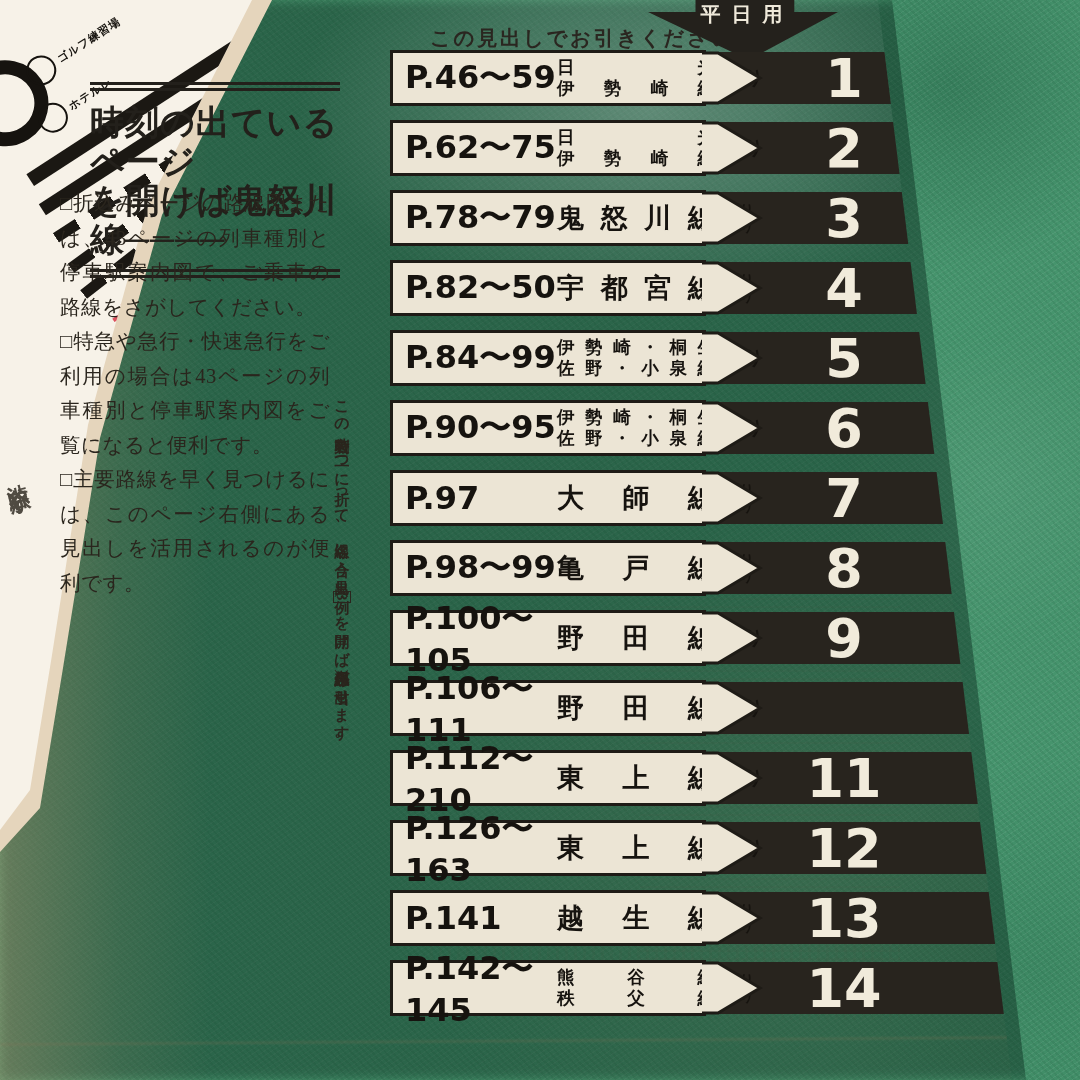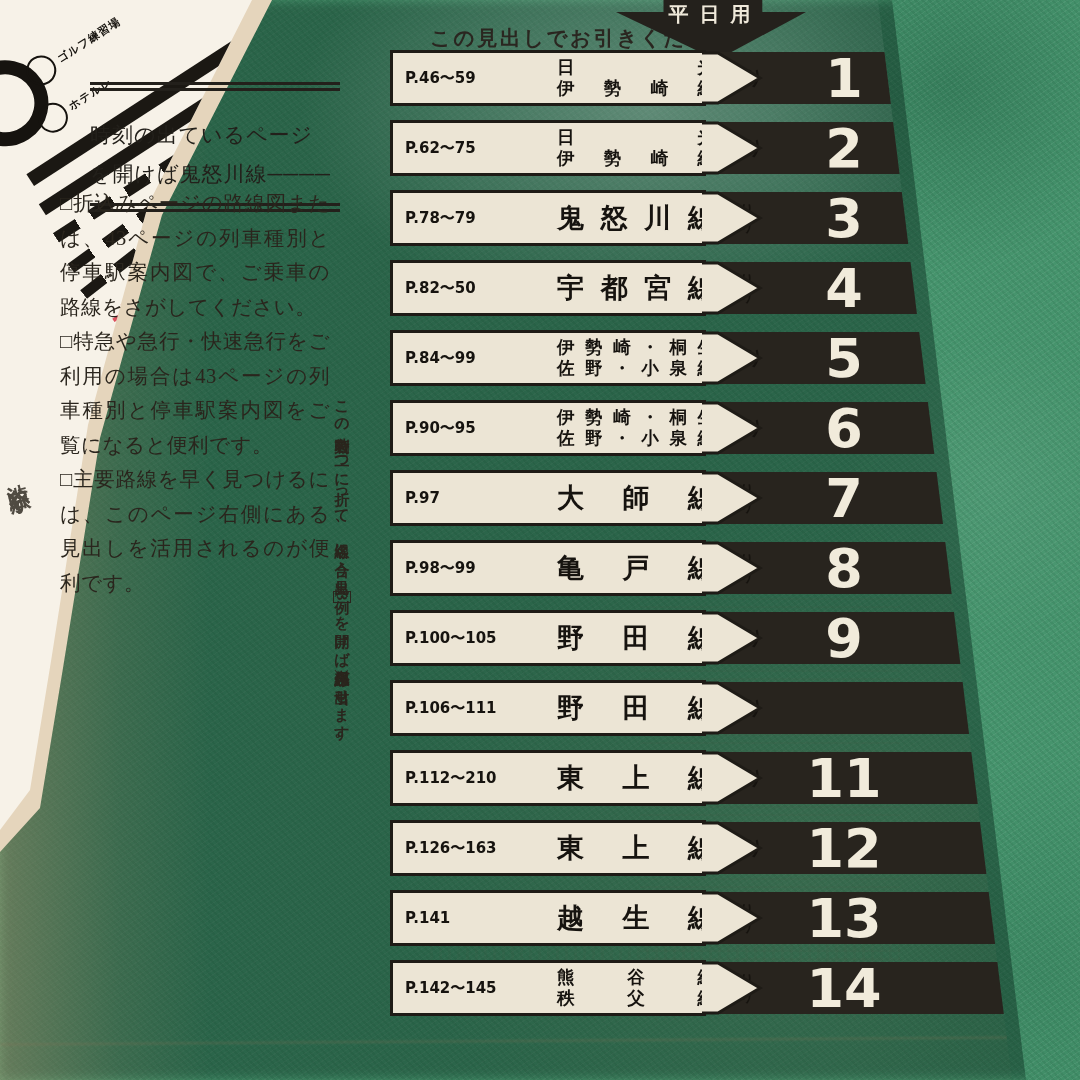"平日用" .banner { left: 616px -> 648px }
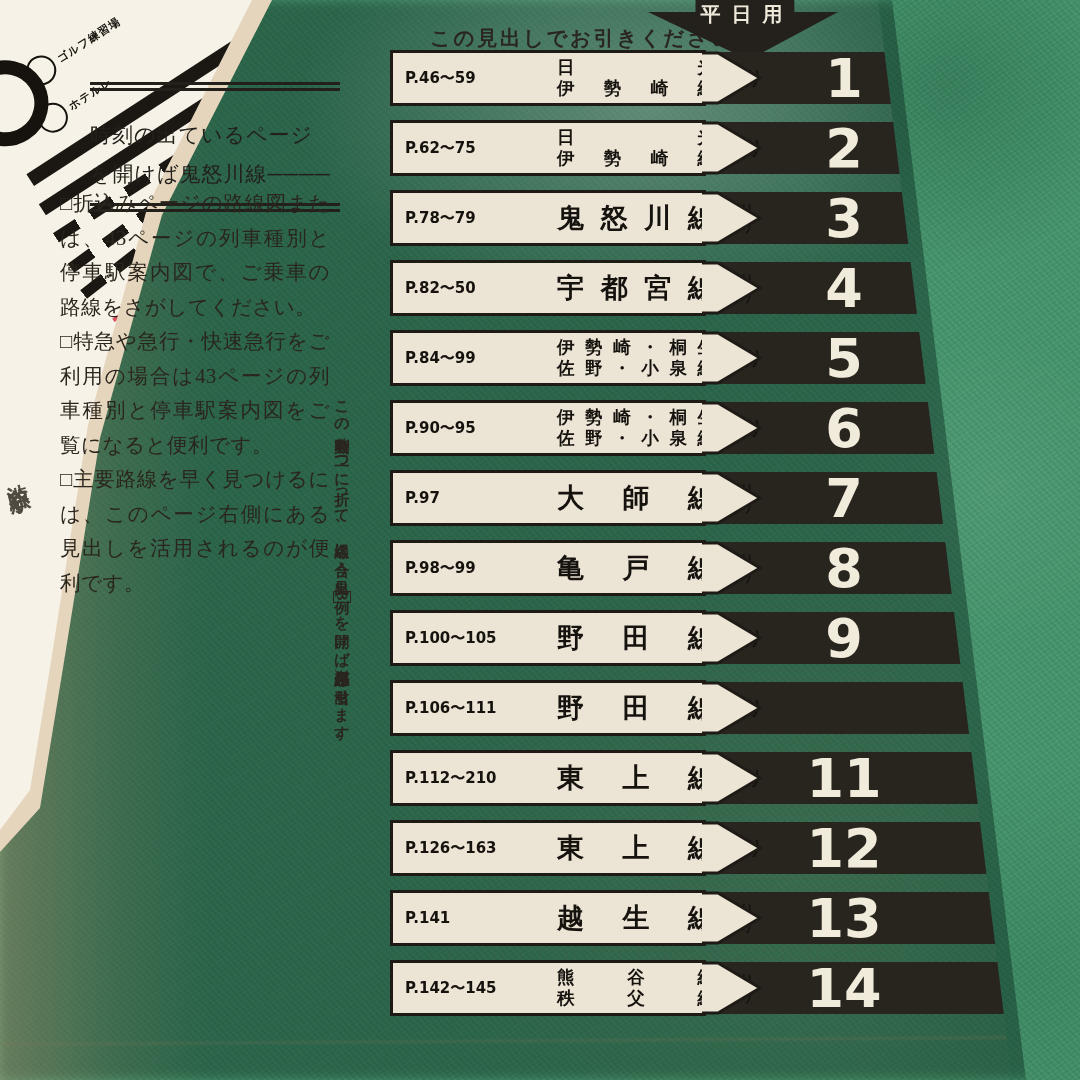"P.46〜59" .pages { font-size: 15px -> 32px }
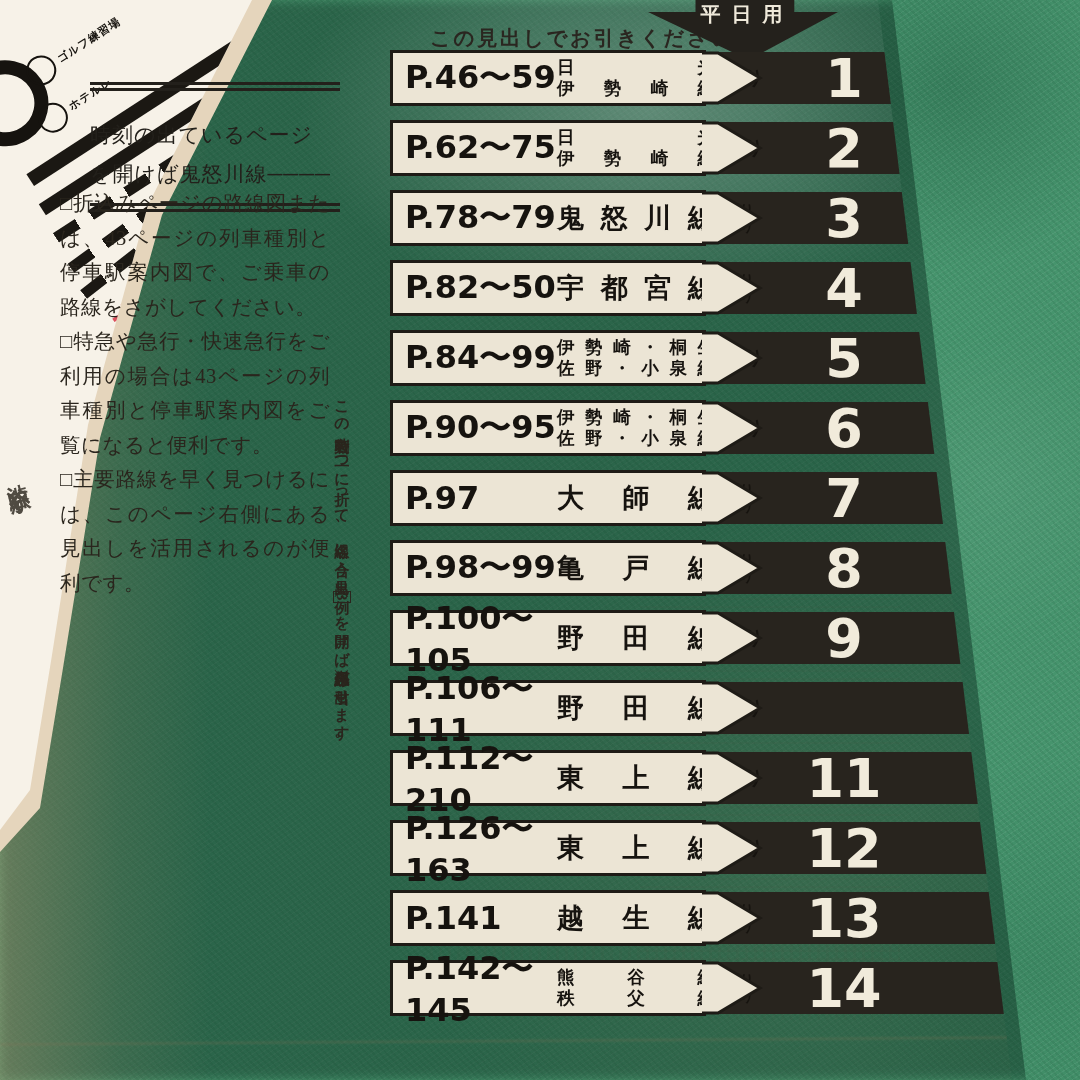"時刻の出ているページ" .sb-heading { font-size: 21px -> 34px; font-weight: normal -> bold; padding: 24px 0 10px 0 -> 12px 0 10px 0 }
